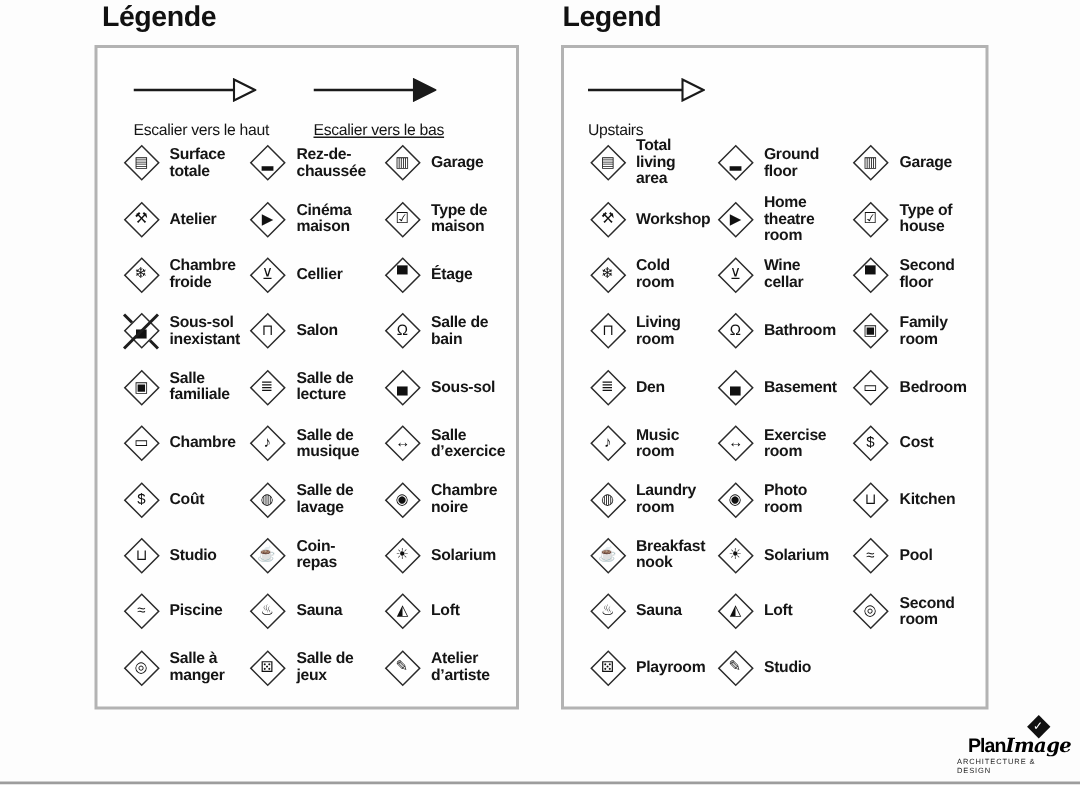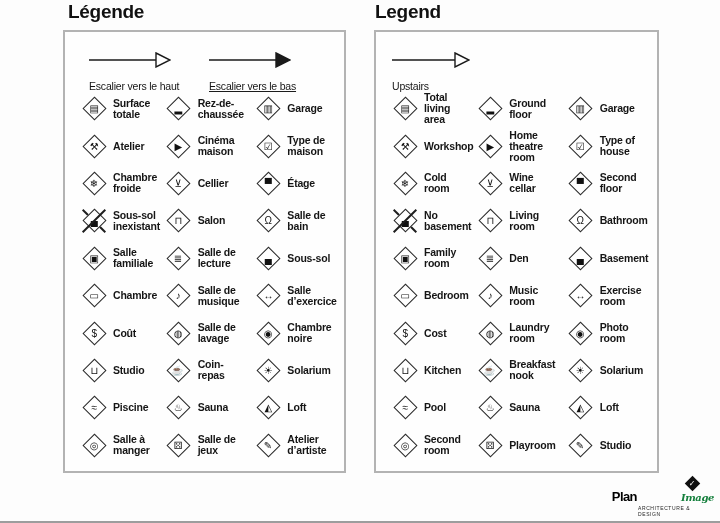"No" div.legend-item { html: <div> <span> <span> <span>▄</span> </span> </span> <span>No basement</span> </div> -> none }
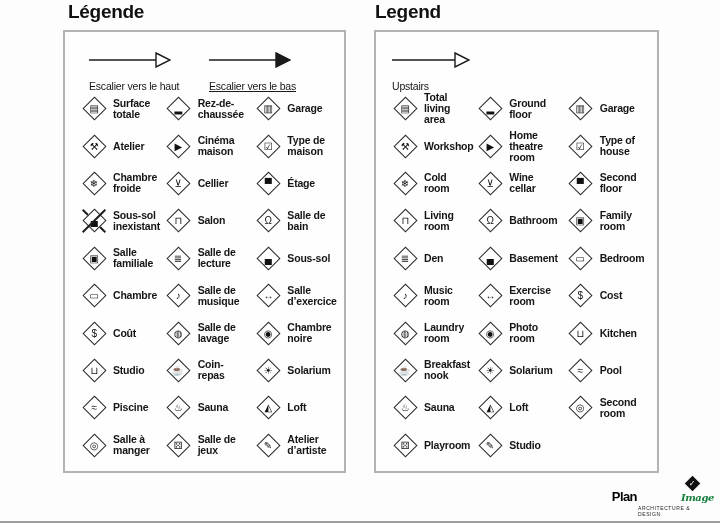"Image" .logo-image { color: #15803d -> #000000; font-size: 10px -> 13px; margin-left: 44px -> none }
